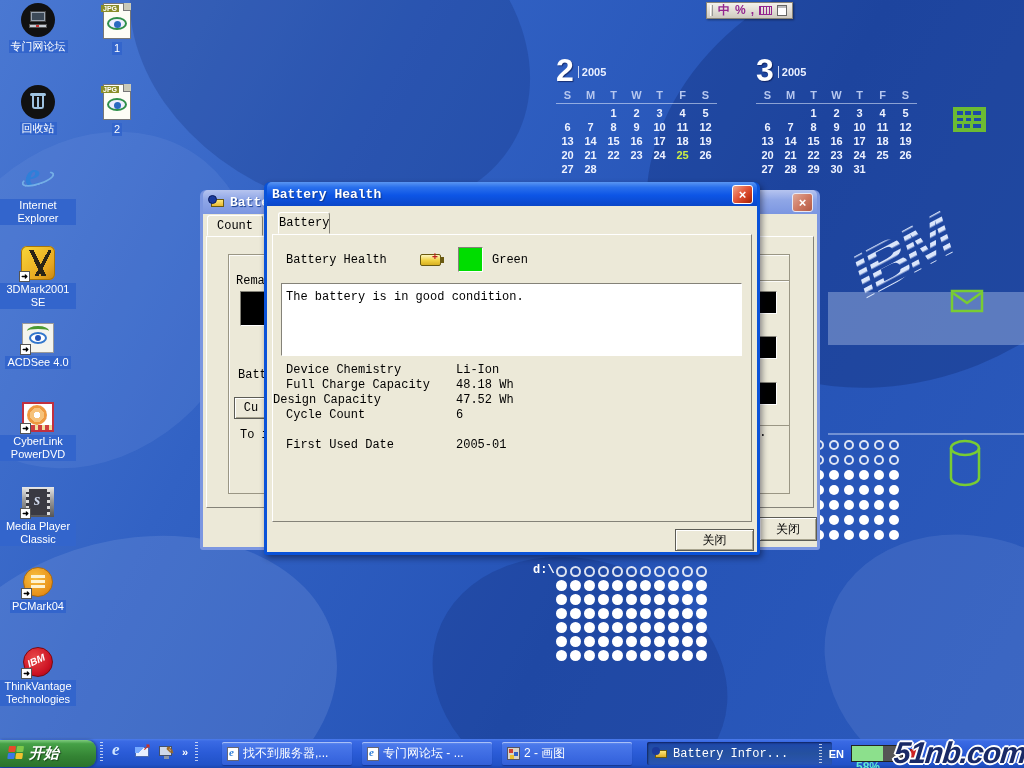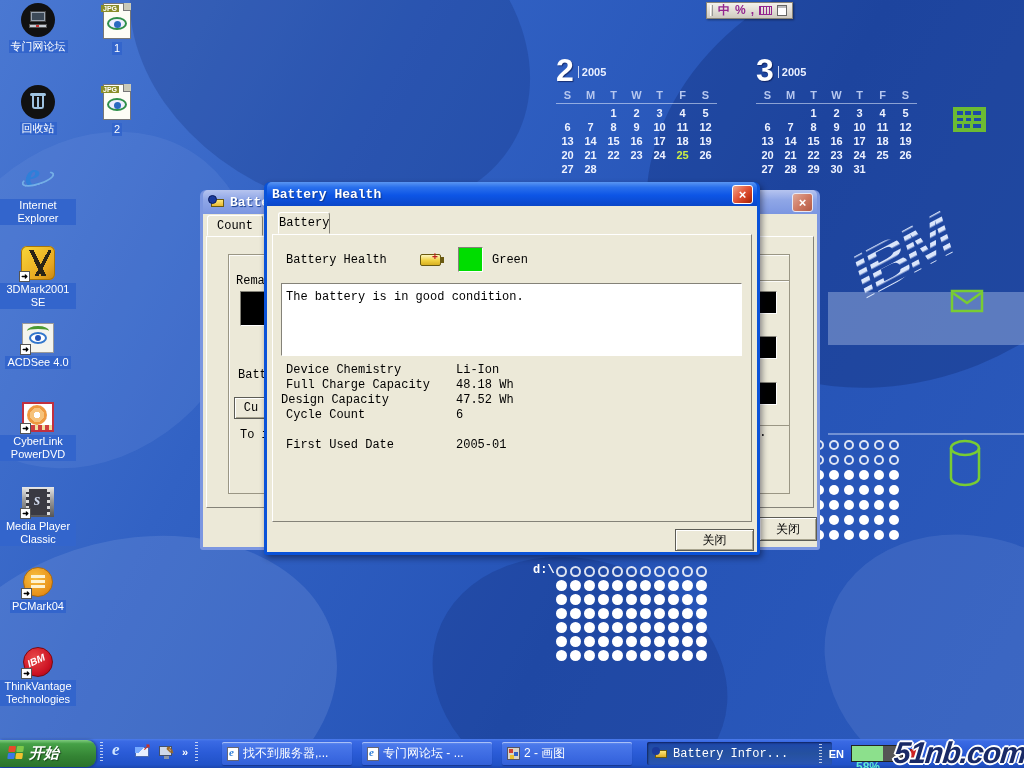"Design Capacity" span.mono { left: 8px -> 0 }
